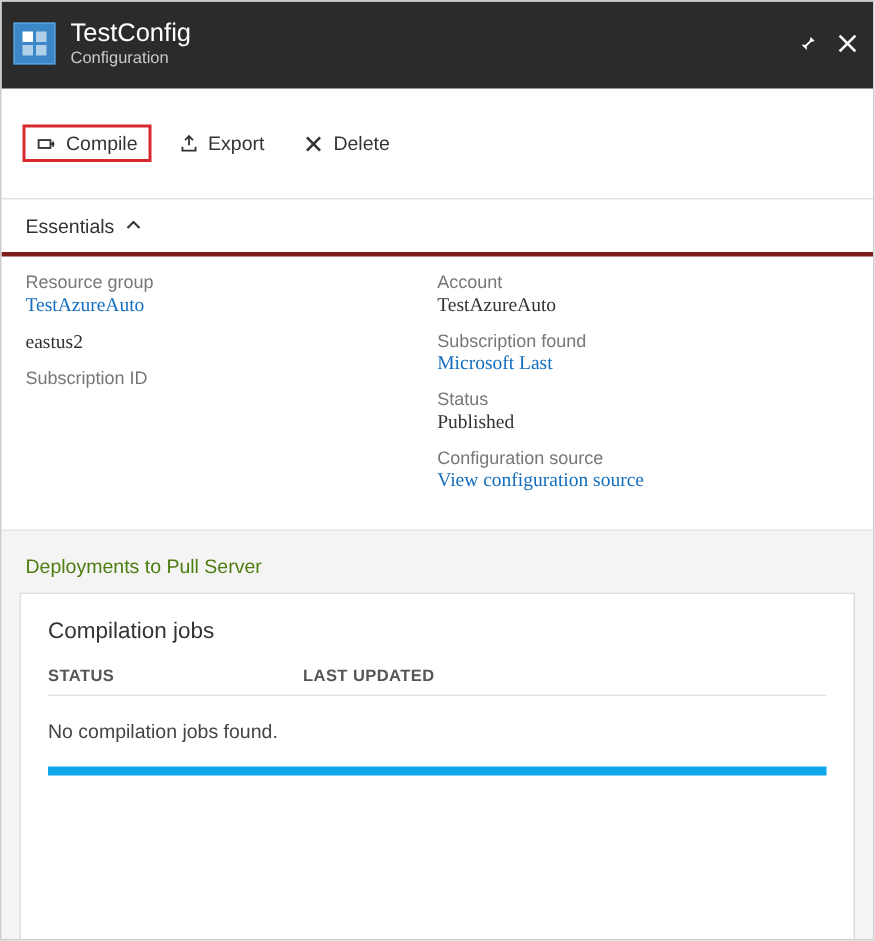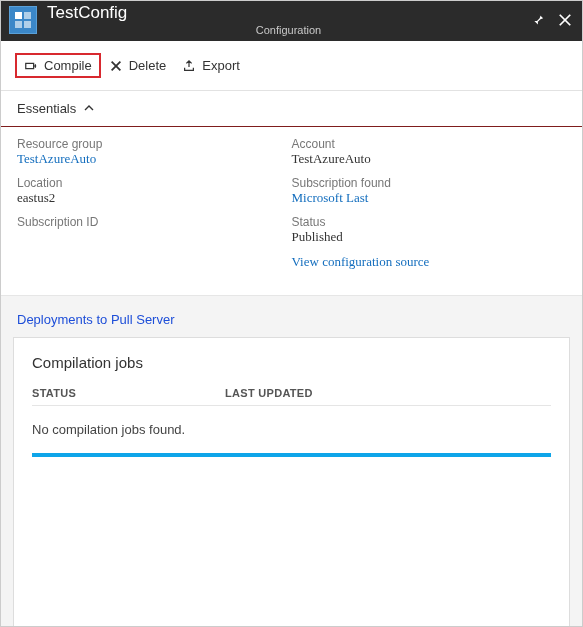"TestConfig" .header { height: 40px -> 58px }
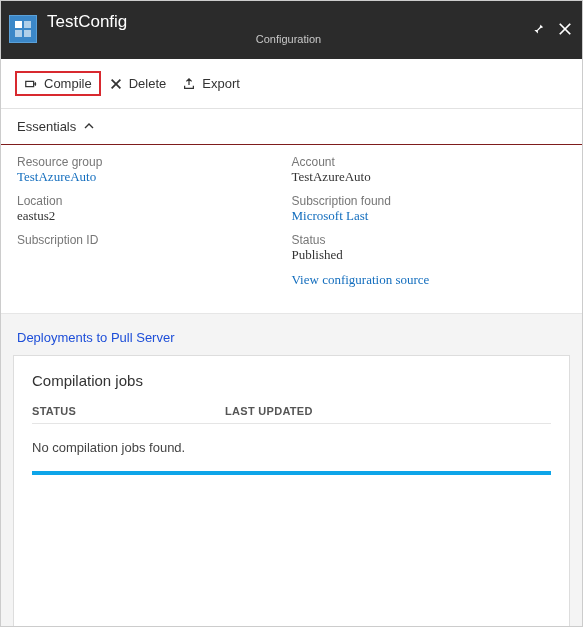"Configuration" .header-subtitle { text-align: center -> none }
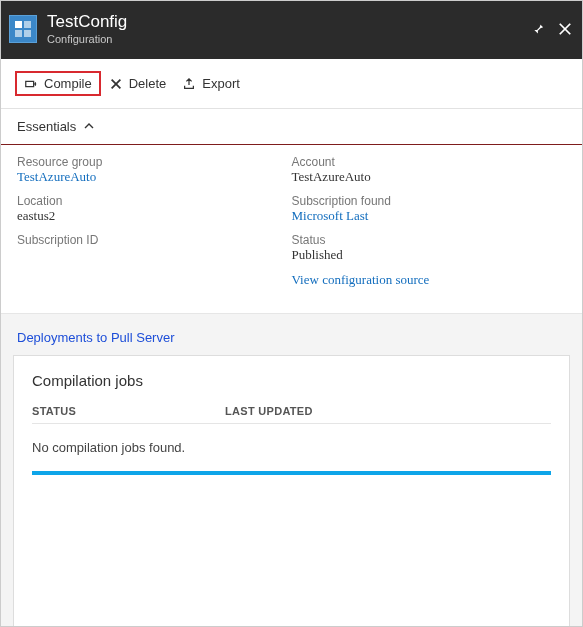"Compile" .toolbar { gap: none -> 10px; padding: 12px 14px -> 24px 14px }
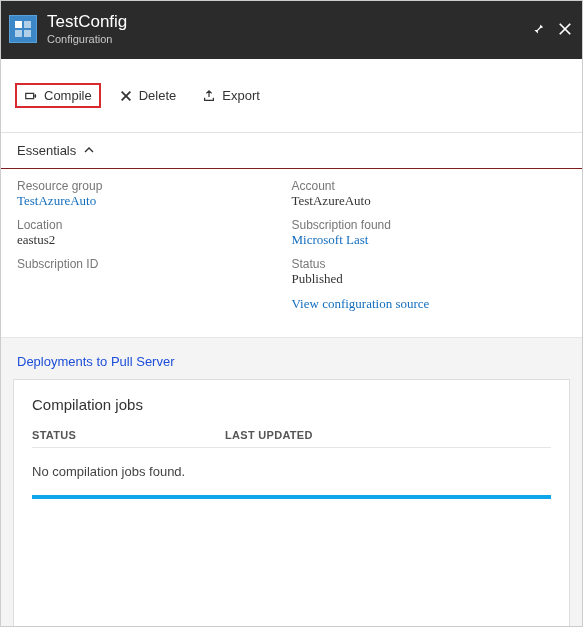"Delete" button.toolbar-btn { order: before "Export" -> after "Export" }
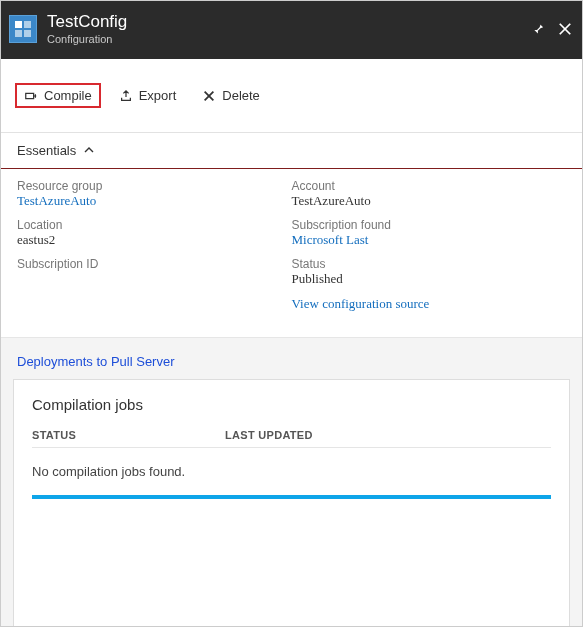"Essentials" .essentials-toggle { border-bottom: 1px solid #7f1d1d -> 3px solid #7f1d1d }
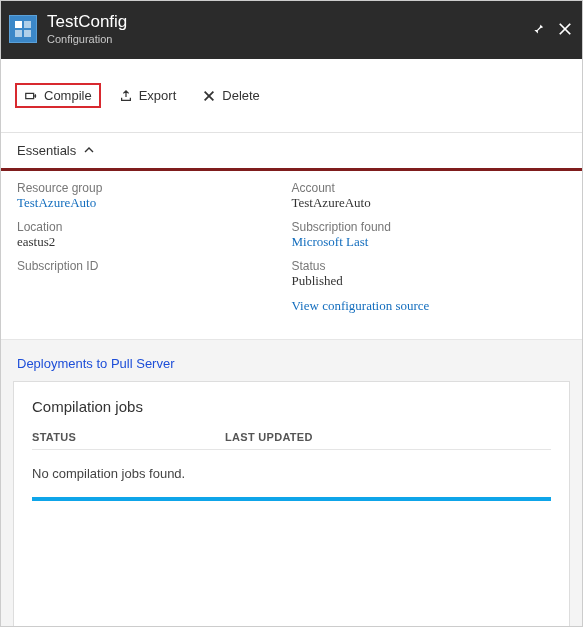"Location" div.field-label { html: <div>Location</div> -> none }
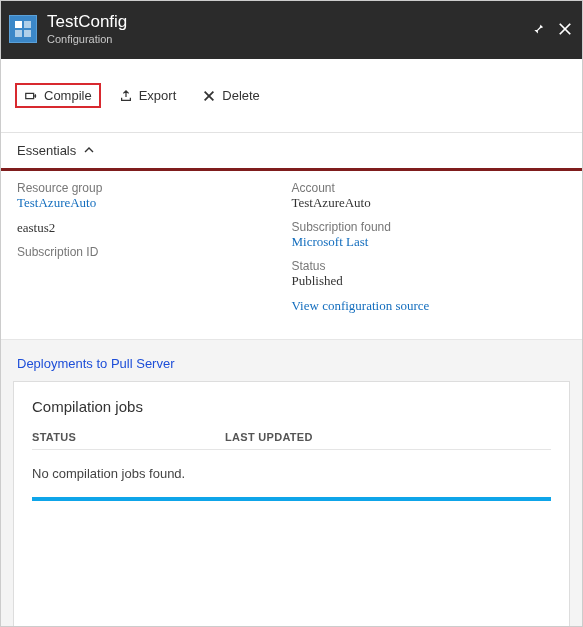"Configuration source" div.field-label { html: none -> <div>Configuration source</div> }
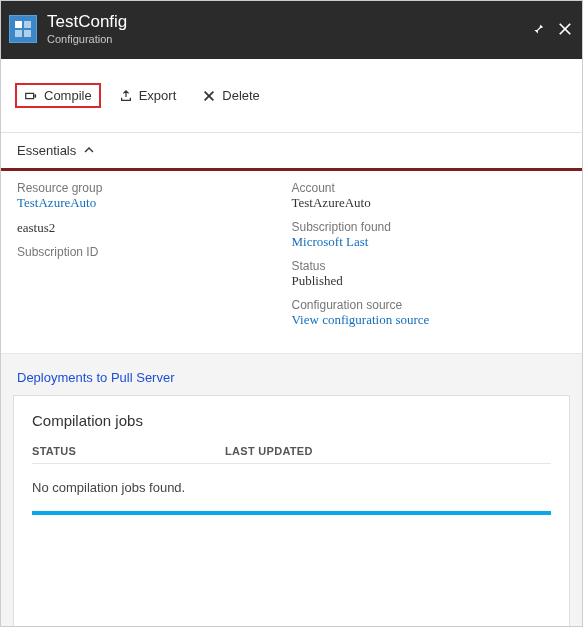"Deployments to Pull Server" .deployments-title { color: #1d4ed8 -> #4d7c0f }
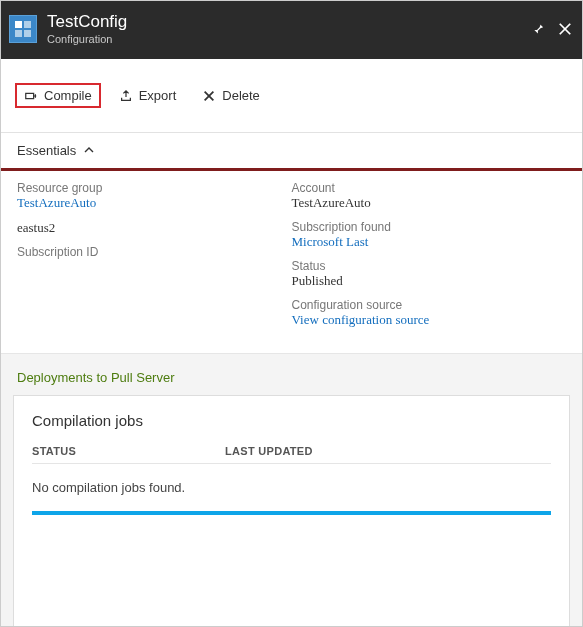"LAST UPDATED" .th-updated { margin-left: 23px -> none }
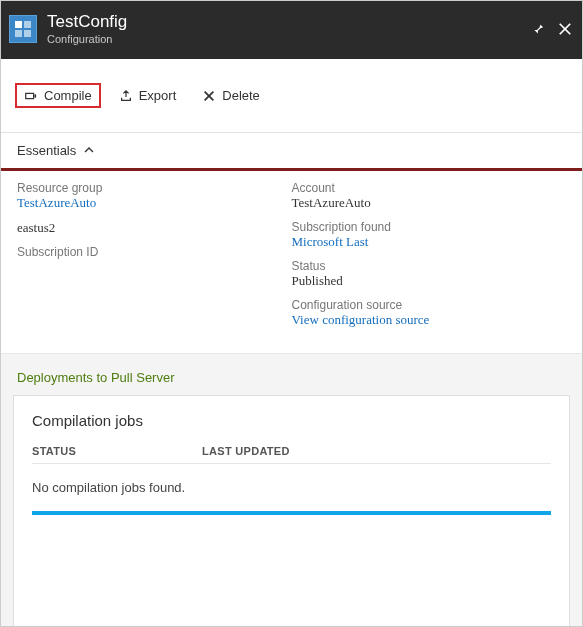"No compilation jobs found." .empty-row { border-bottom: 4px solid #0ea5e9 -> 6px solid #0ea5e9 }
